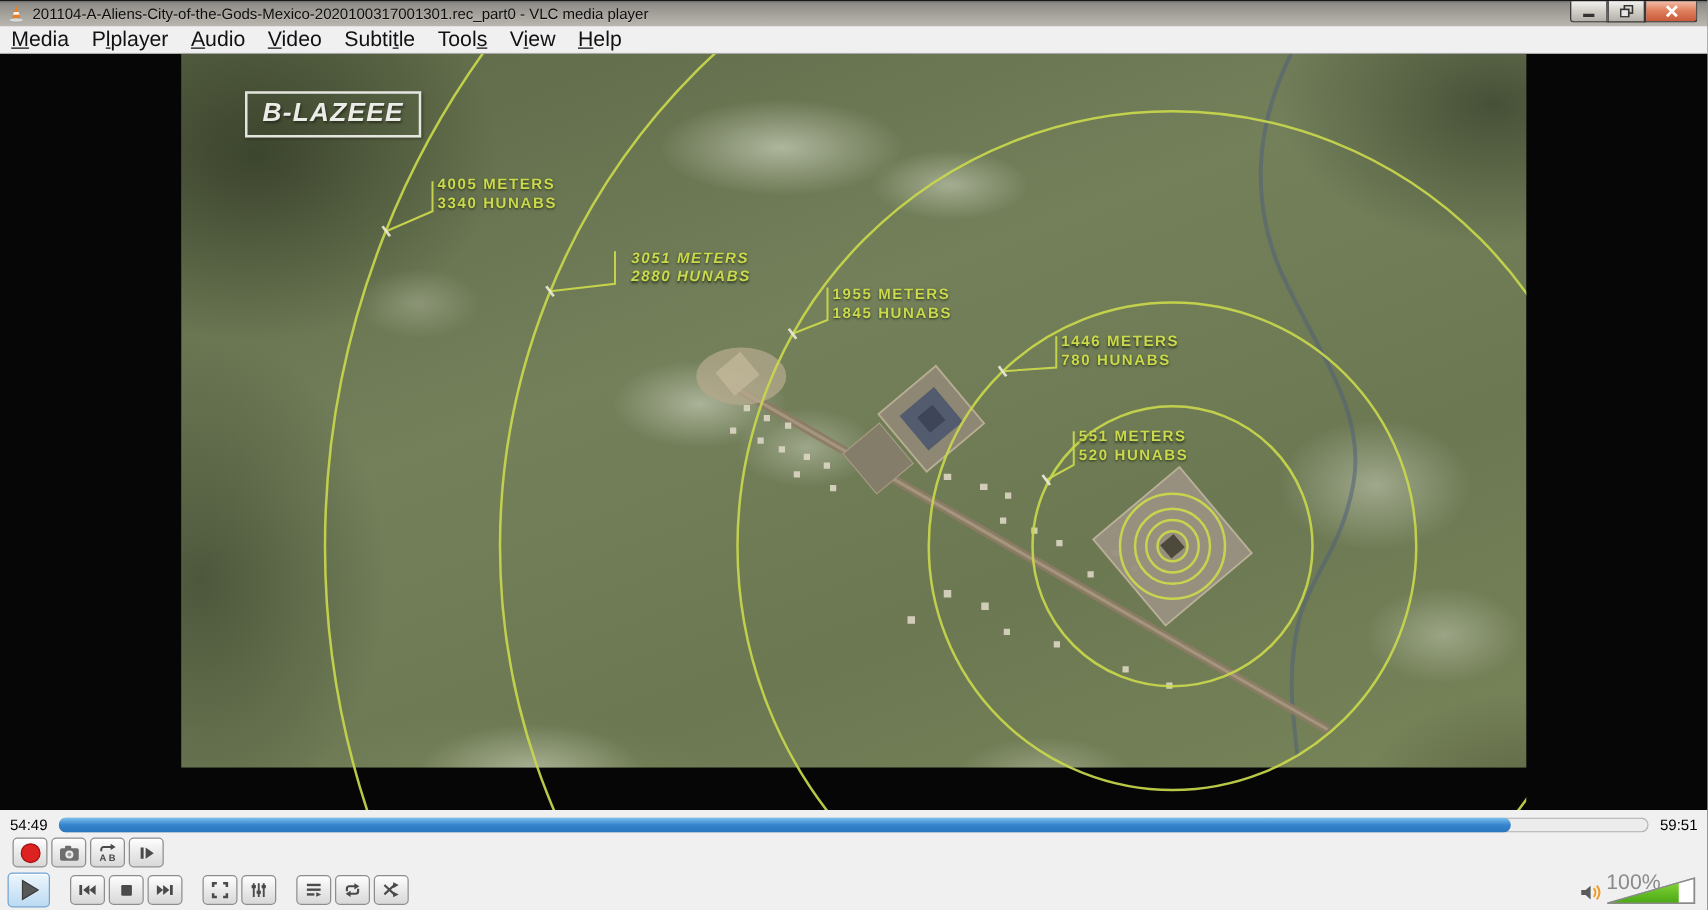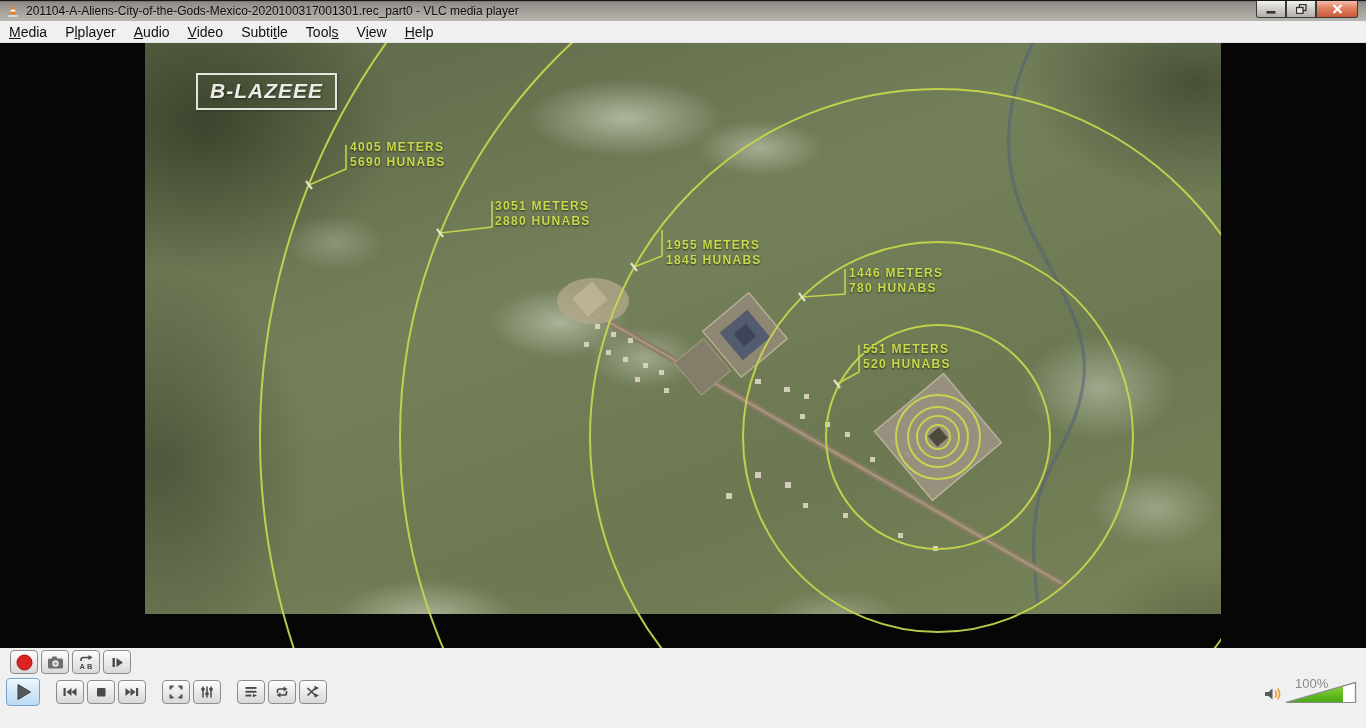"Media" .menubar { font-size: 14px -> 17px }
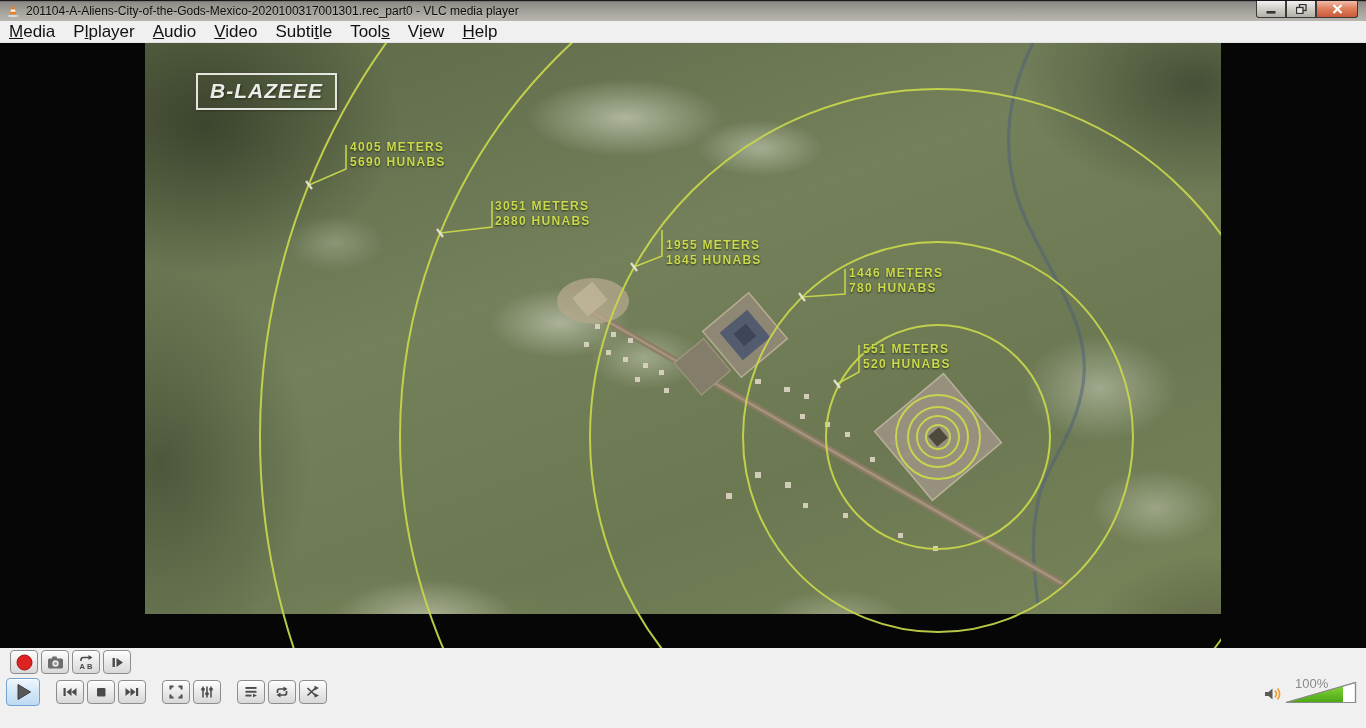"5690 HUNABS" div { text: 5690 -> 3340 }
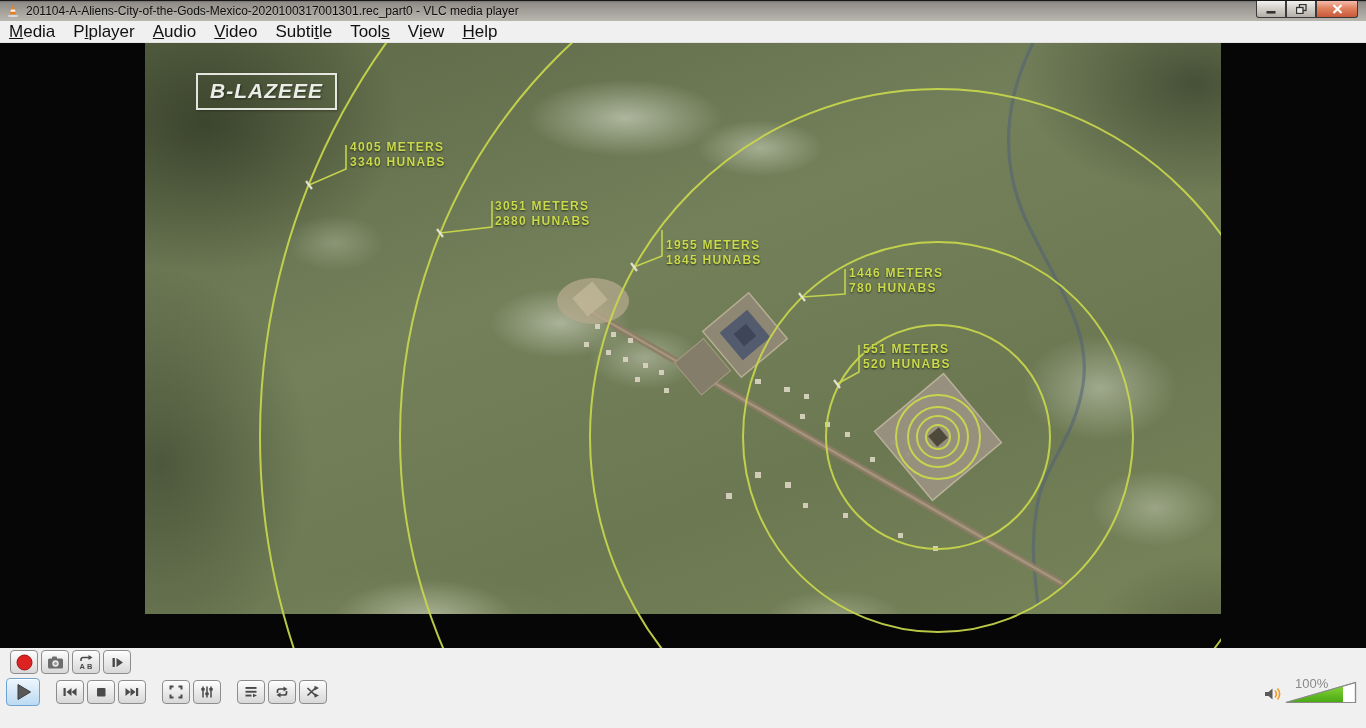"3051 METERS" div.ringlabel { font-style: none -> italic; left: 350px -> 360px }
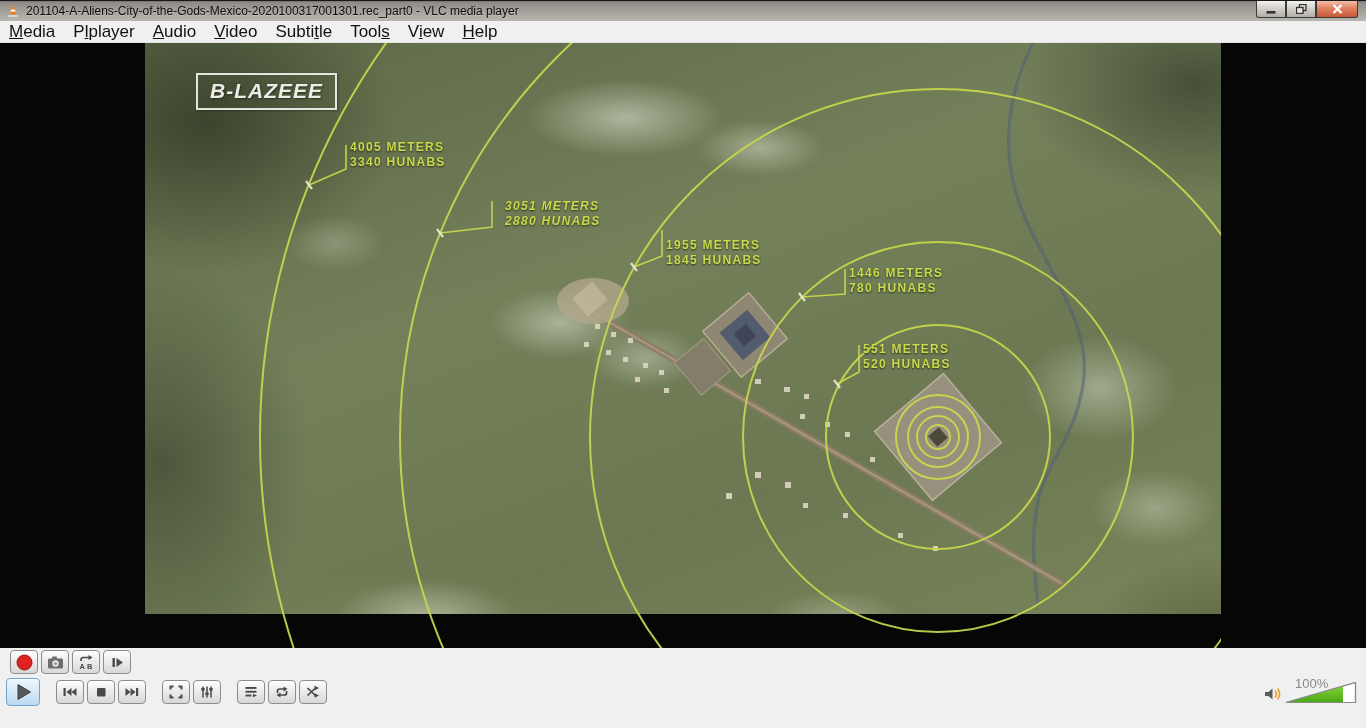"1955 METERS" div.ringlabel { top: 195px -> 185px }
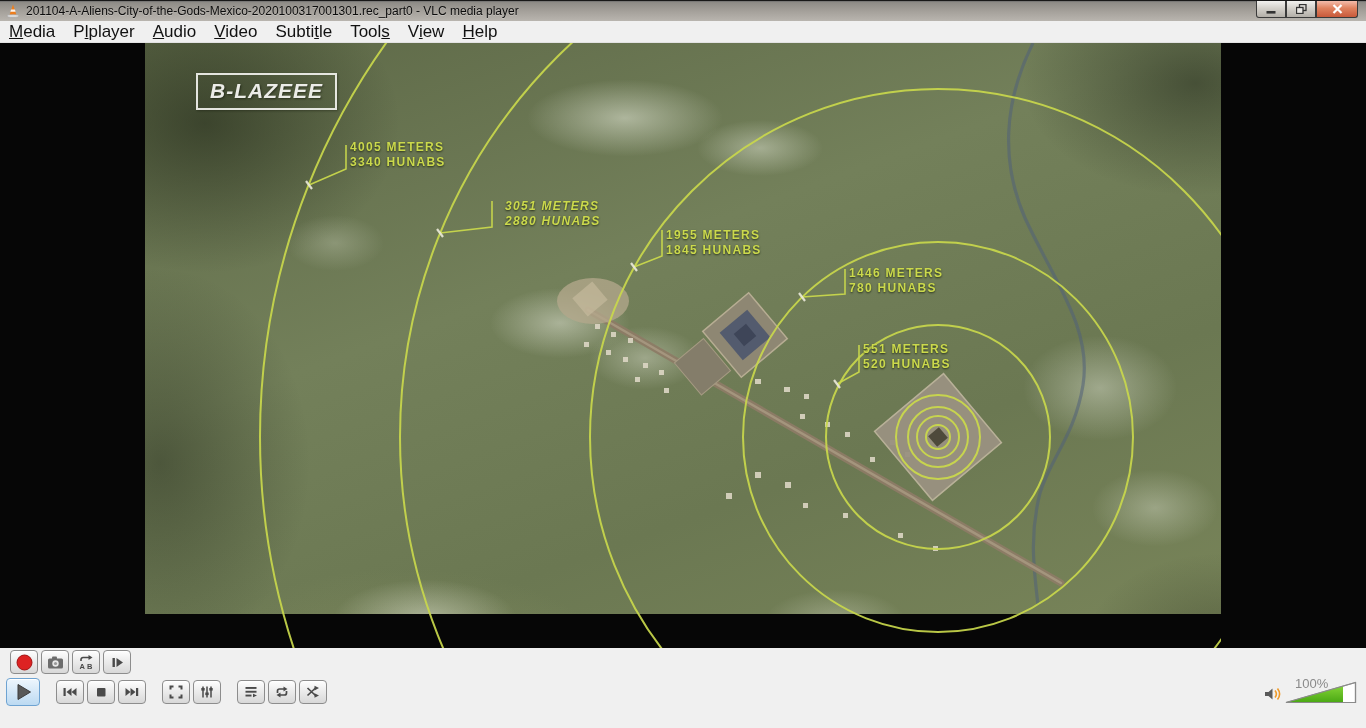"54:49" div.seekrow { html: none -> <div> <span>54:49</span> <svg> <defs> <linearGradient> <stop></stop> <stop></stop> <stop></stop> </linearGradient> </defs> <rect></rect> <rect></rect> </svg> <span>59:51</span> </div> }
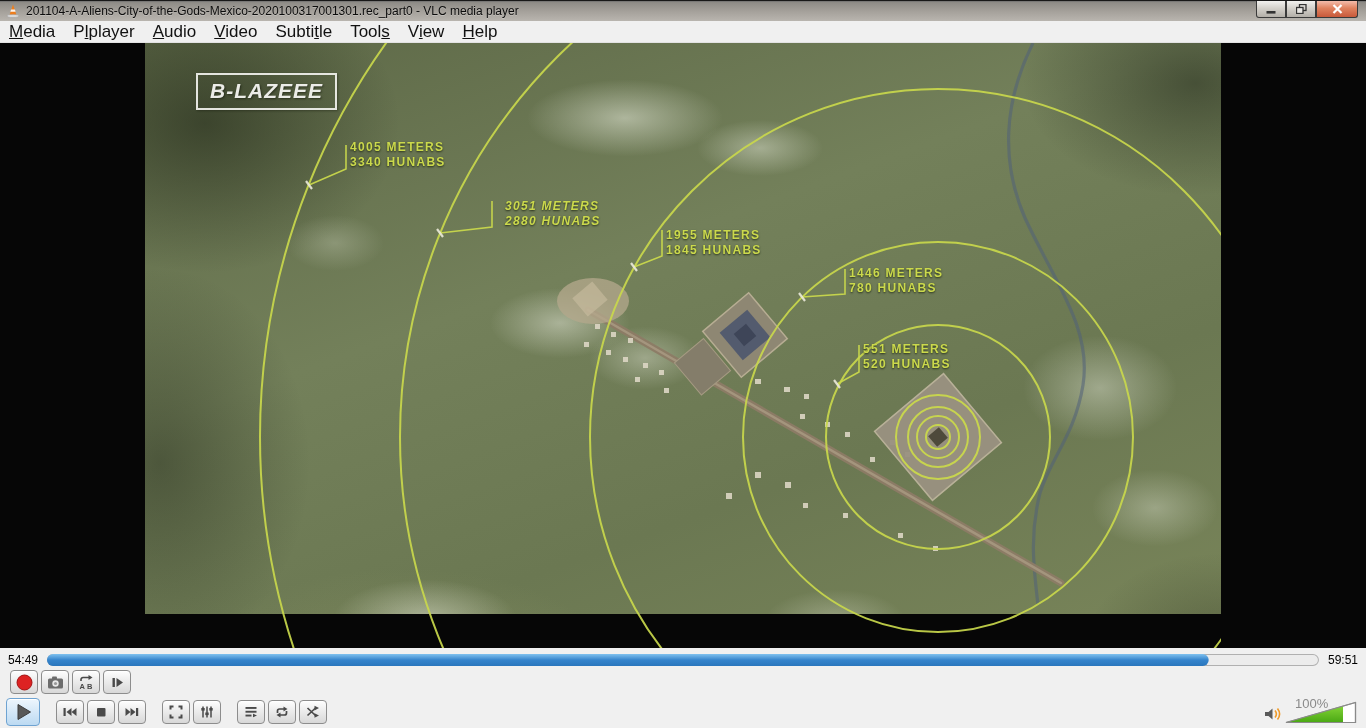"100%" .vol-label { font-size: 13px -> 17px; left: 32px -> 22px }
